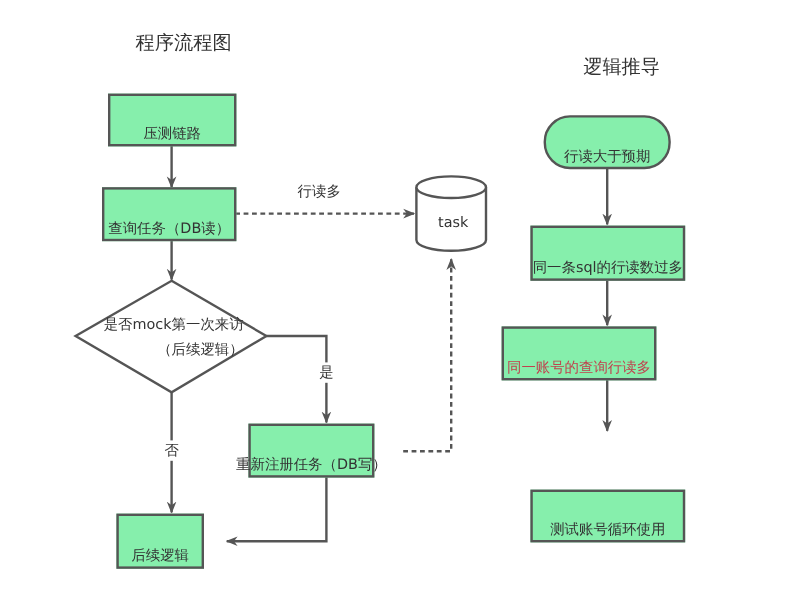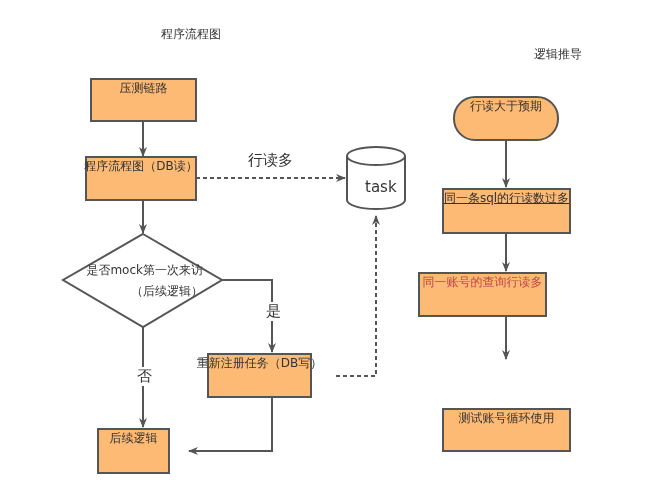"程序流程图" .title { font-size: 12px -> 16px; margin-left: 48px -> none }
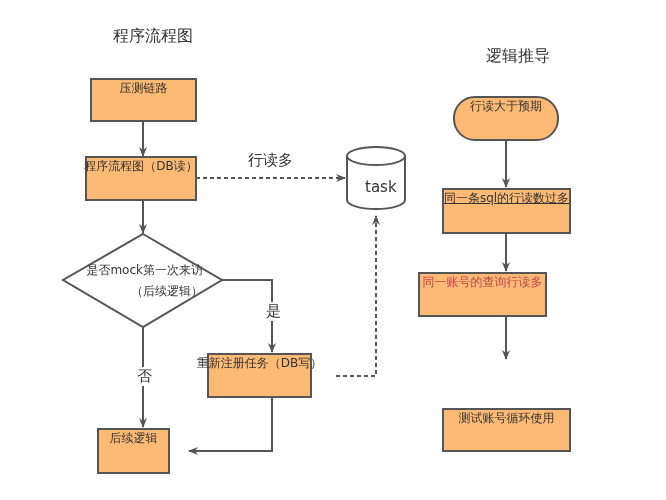"压测链路" .box { align-items: flex-start -> flex-end; background: #fdba74 -> #86efac }
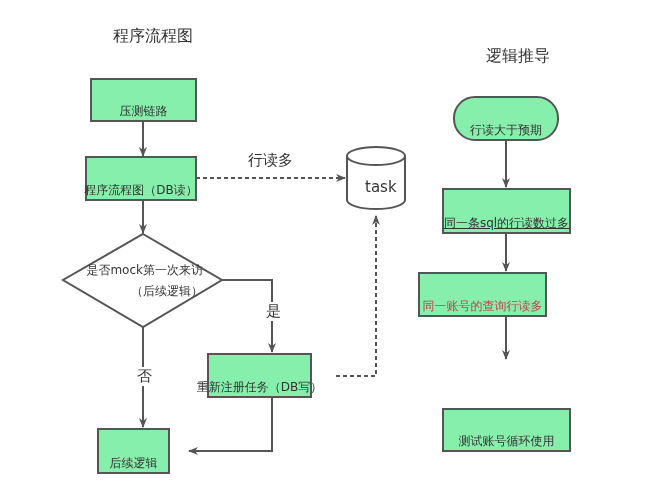"行读多" .label { font-size: 15px -> 12px }
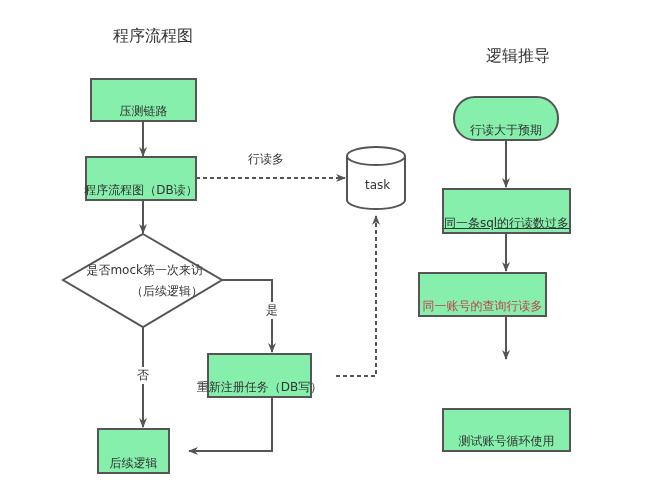"程序流程图（DB读）" span { text: 程序流程图 -> 查询任务 }
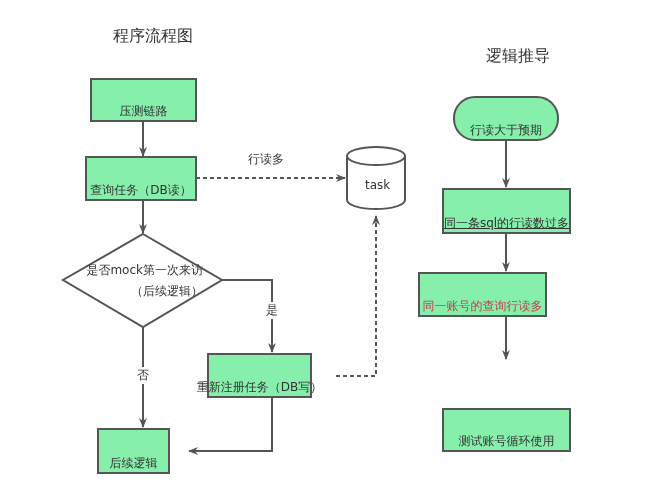"同一条sql的行读数过多" div.box { text-decoration: underline -> none }
